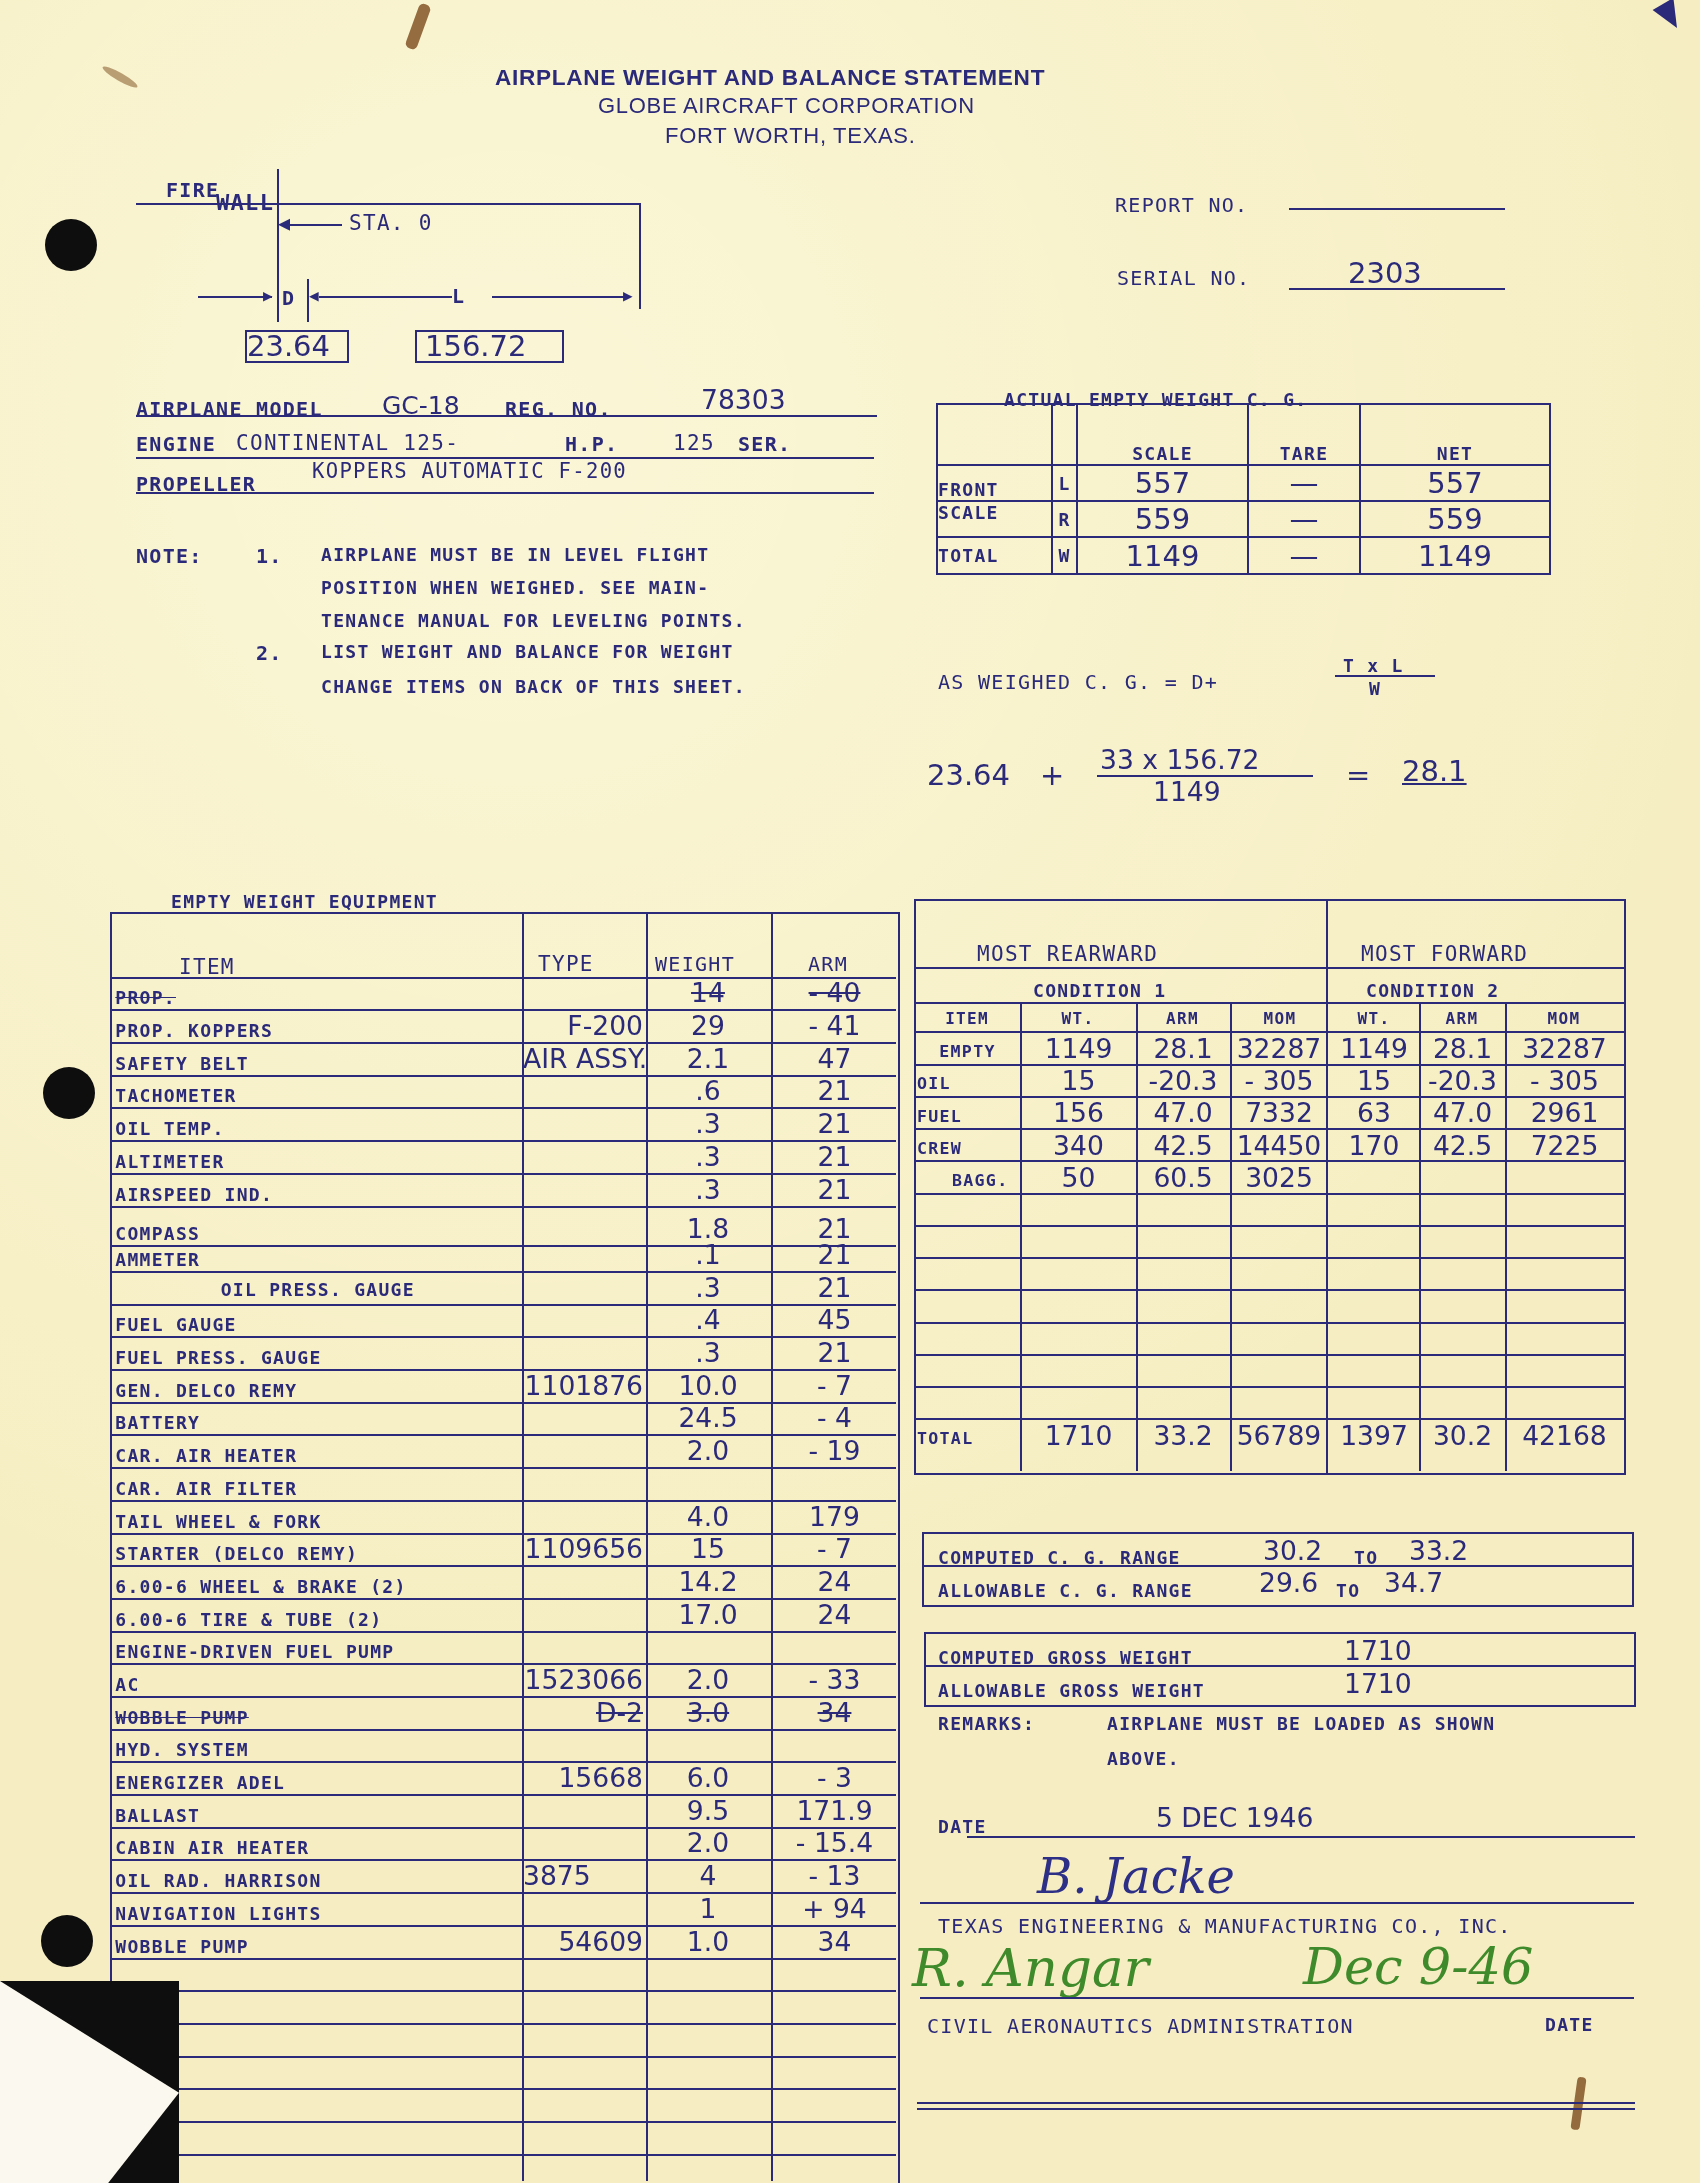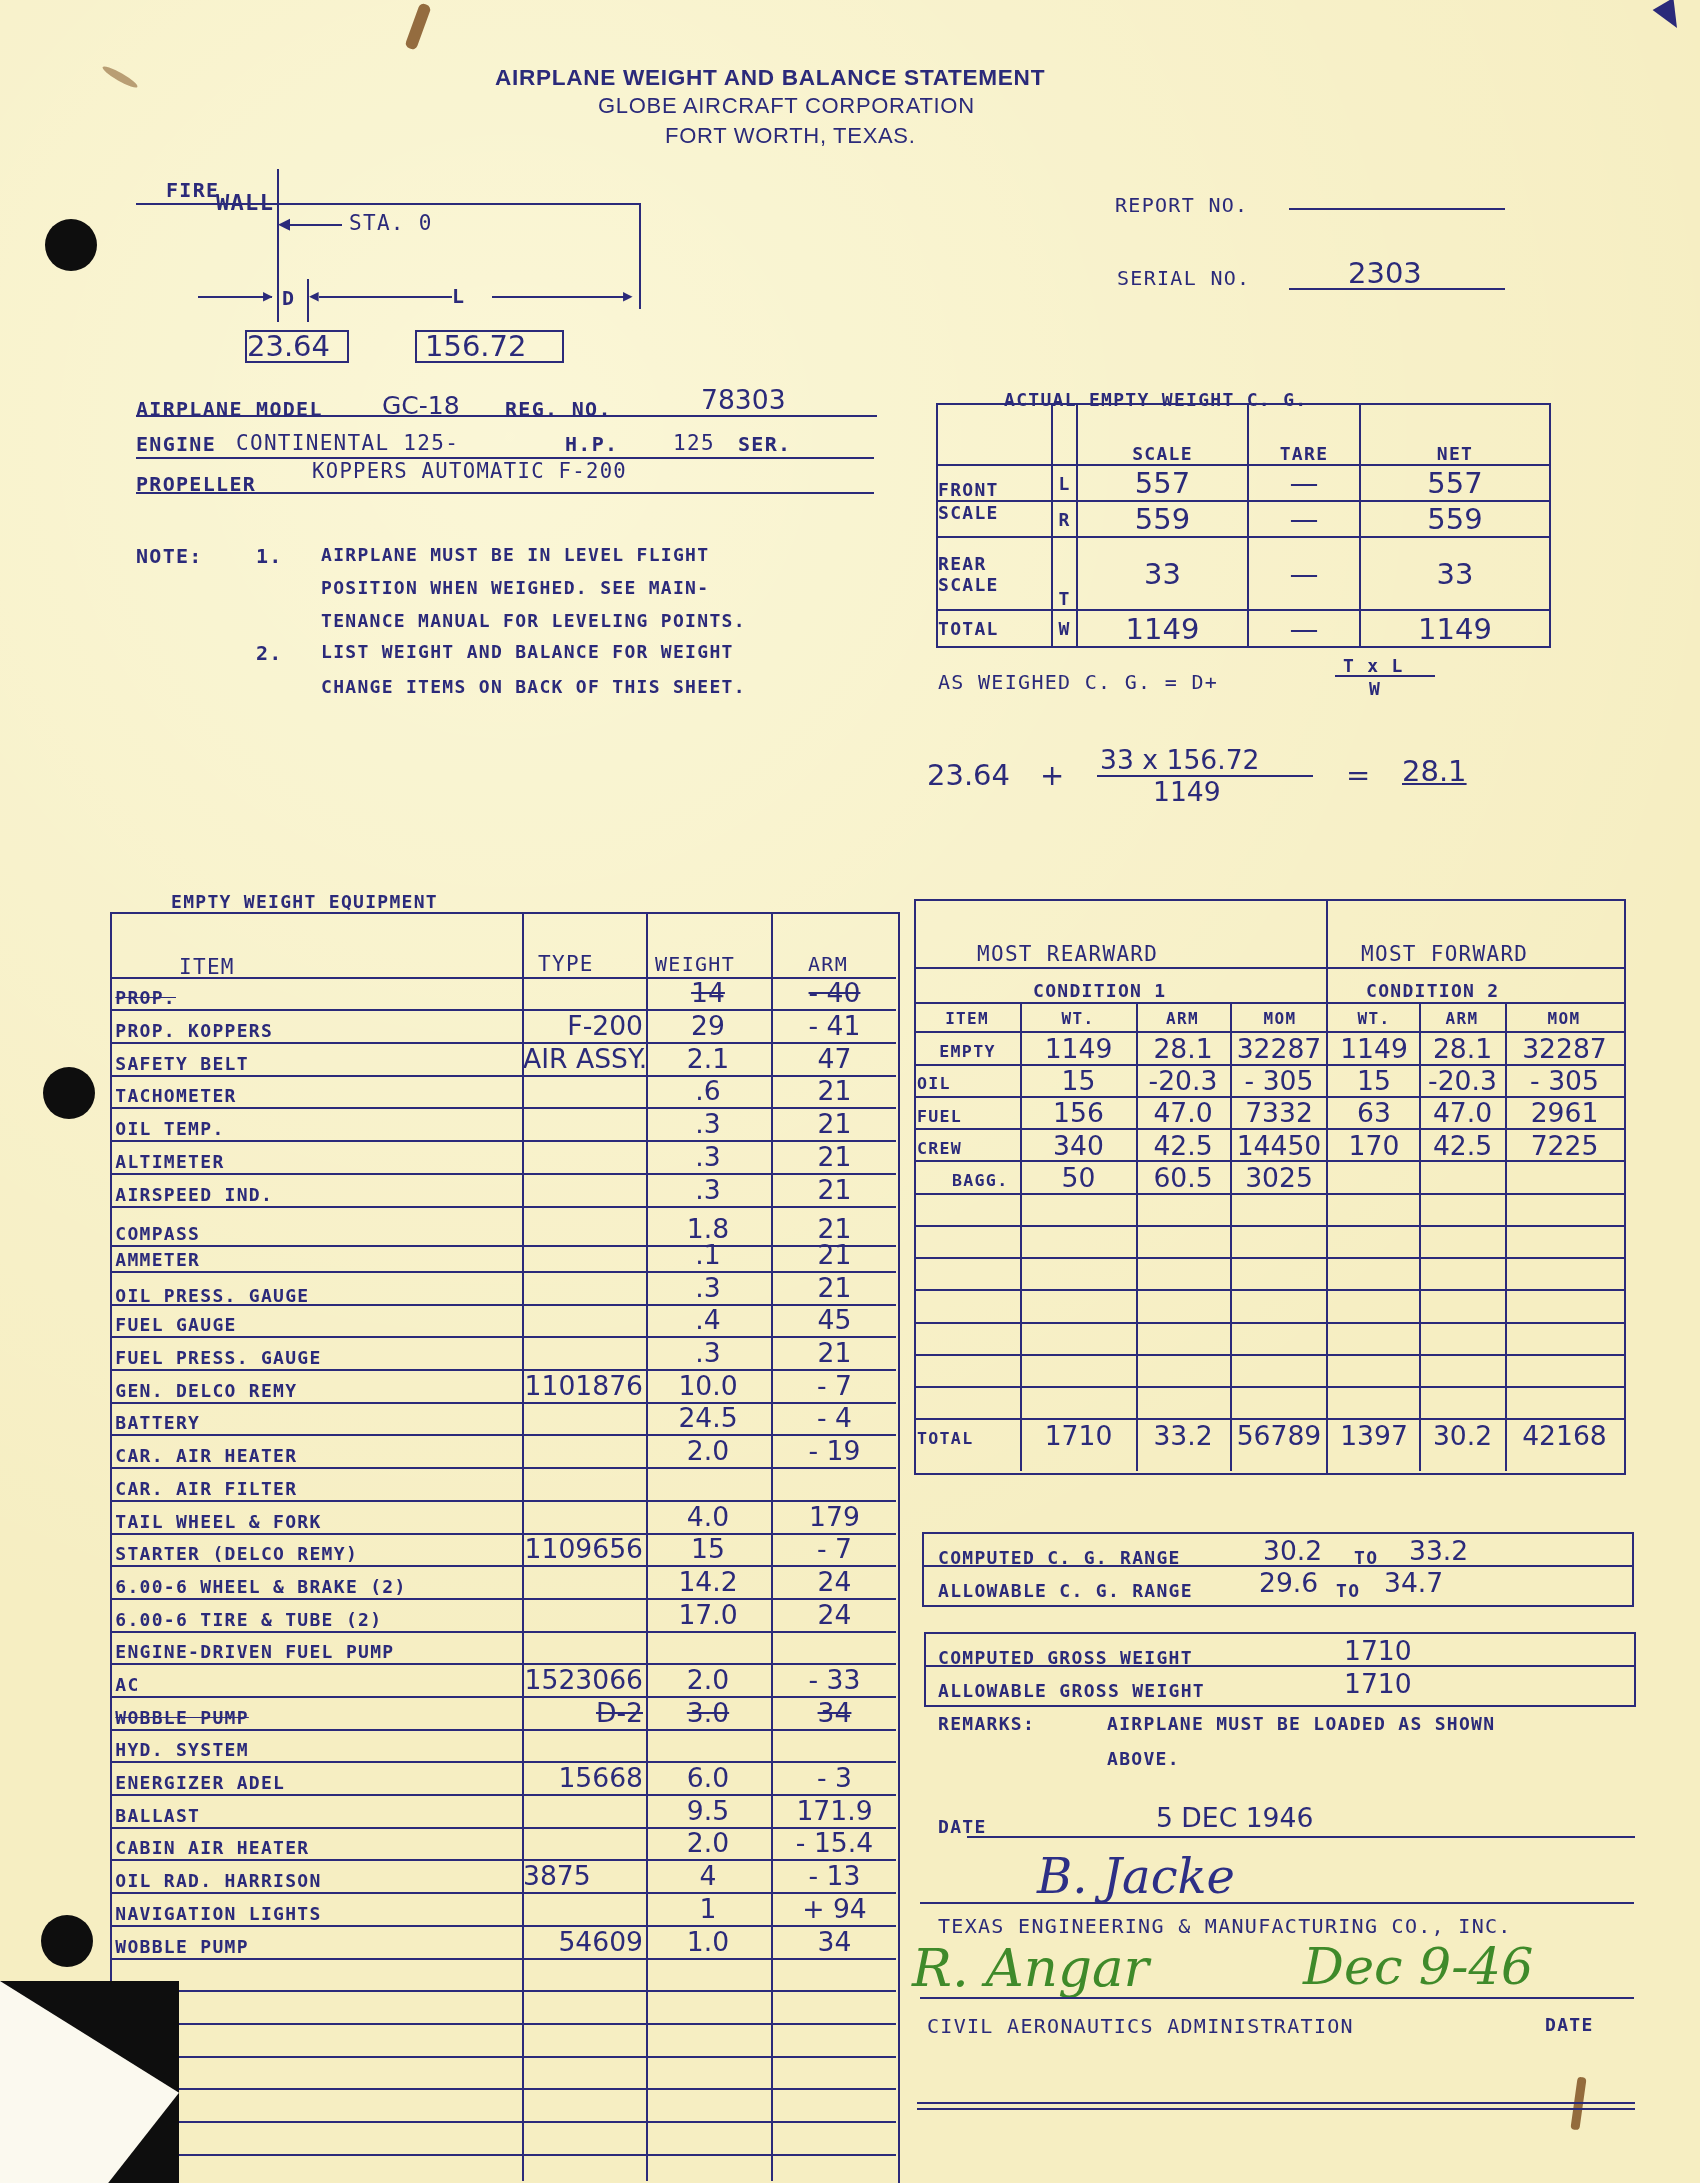"REAR SCALE" tr { html: <tr> <td>REAR SCALE</td> <td>T</td> <td>33</td> <td>—</td> <td>33</td> </tr> -> none }
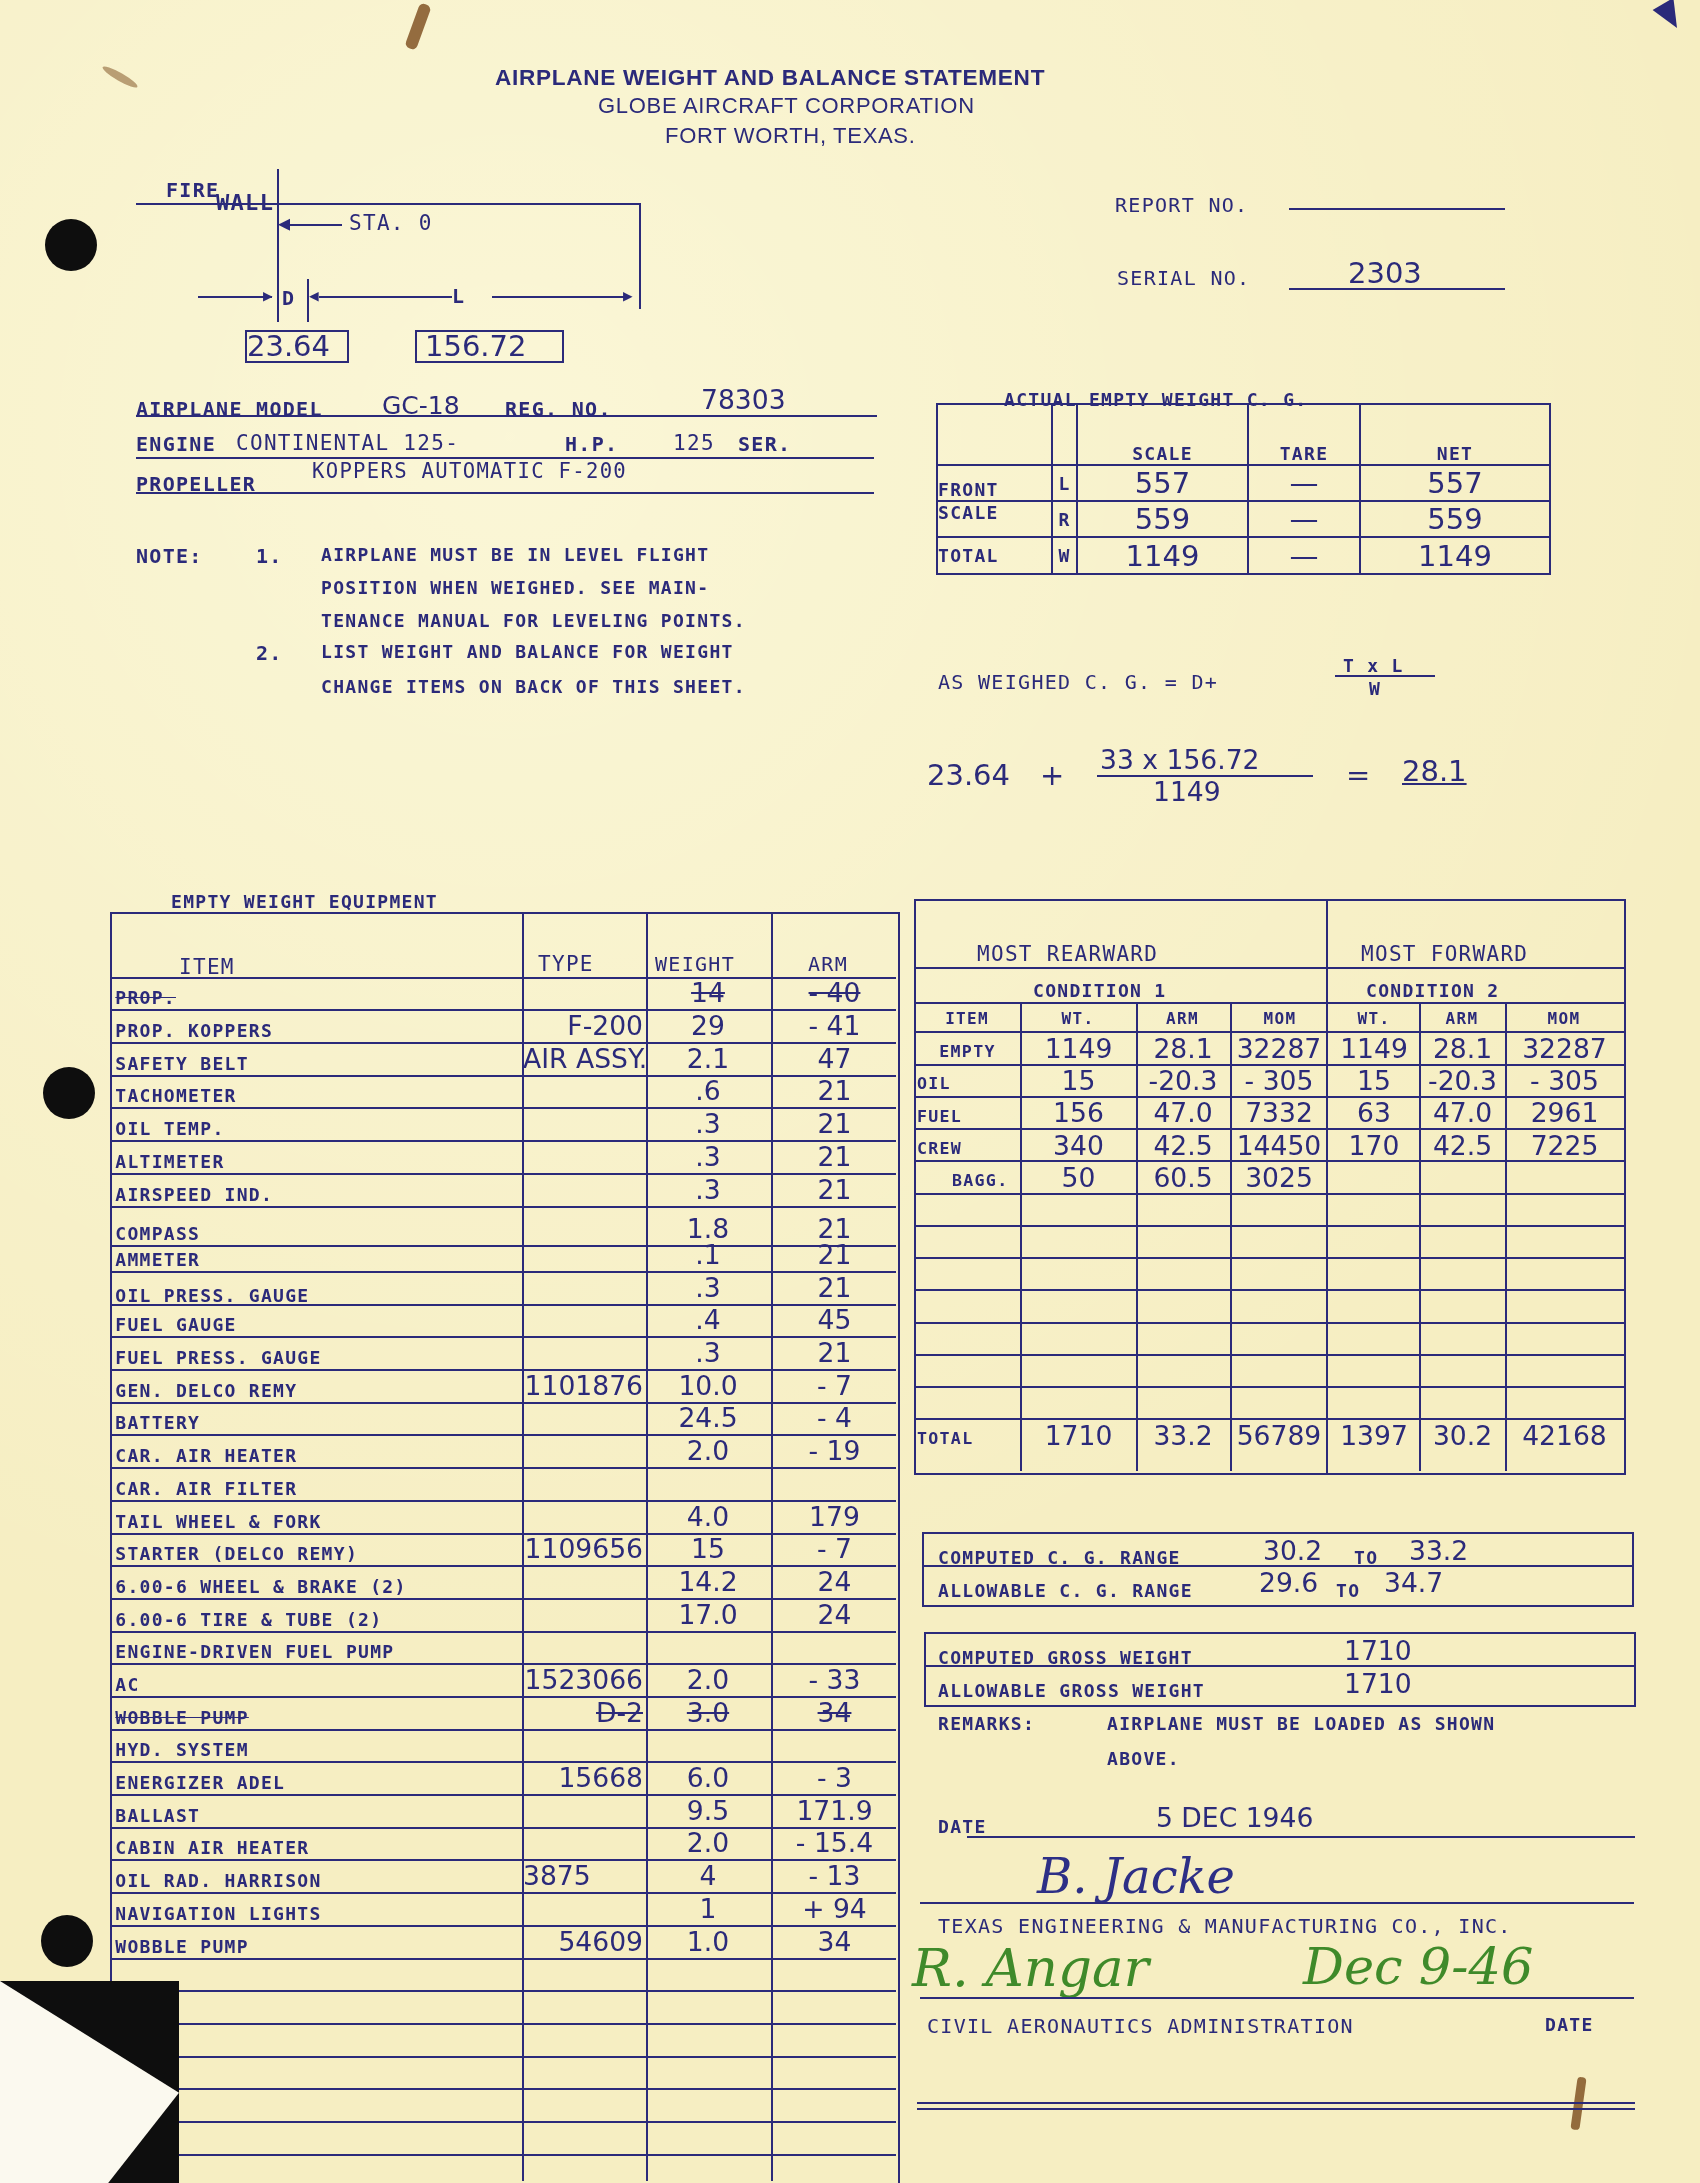"OIL PRESS. GAUGE" div.tx { bottom: 0 -> 6px; text-align: left -> center }
